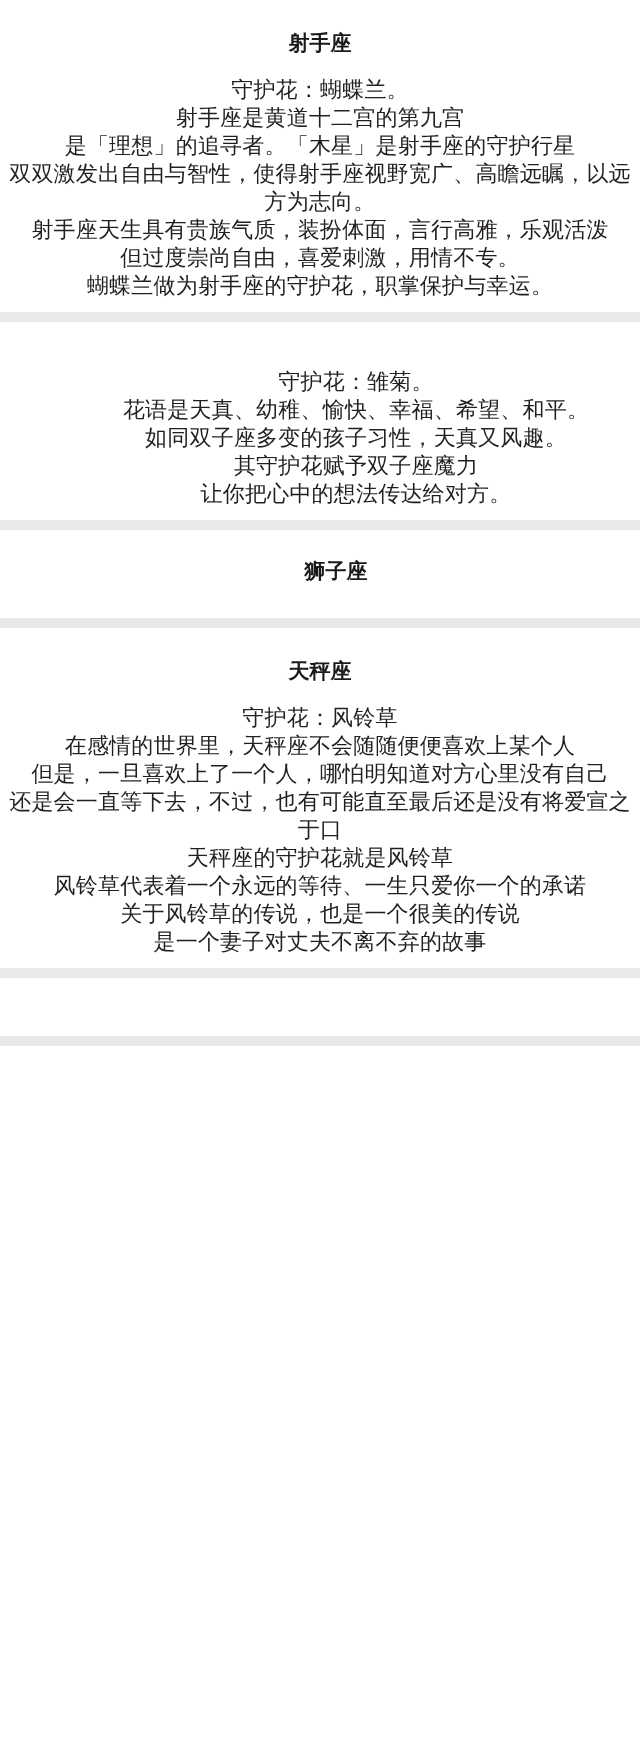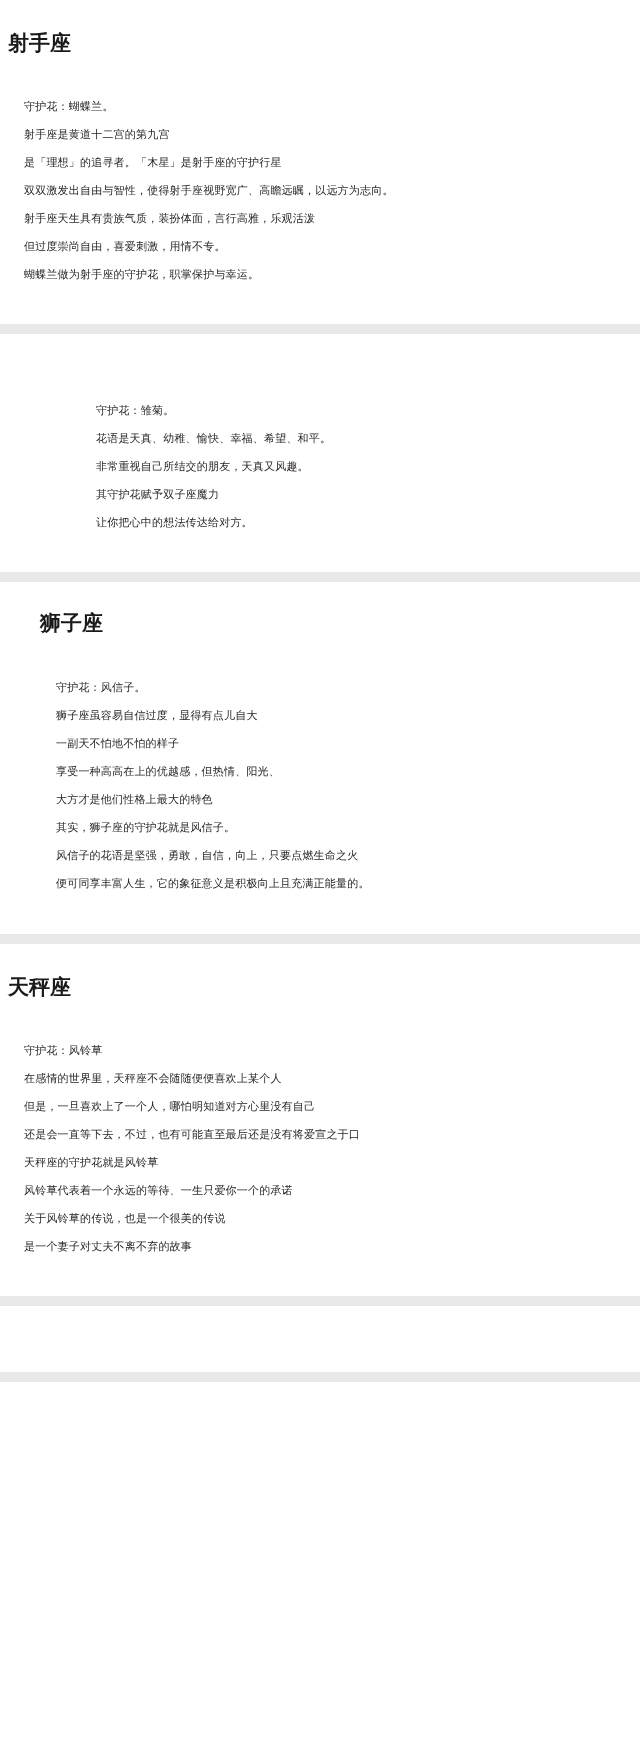"射手座" .sec-inner { padding-bottom: 20px -> 12px; text-align: none -> center }
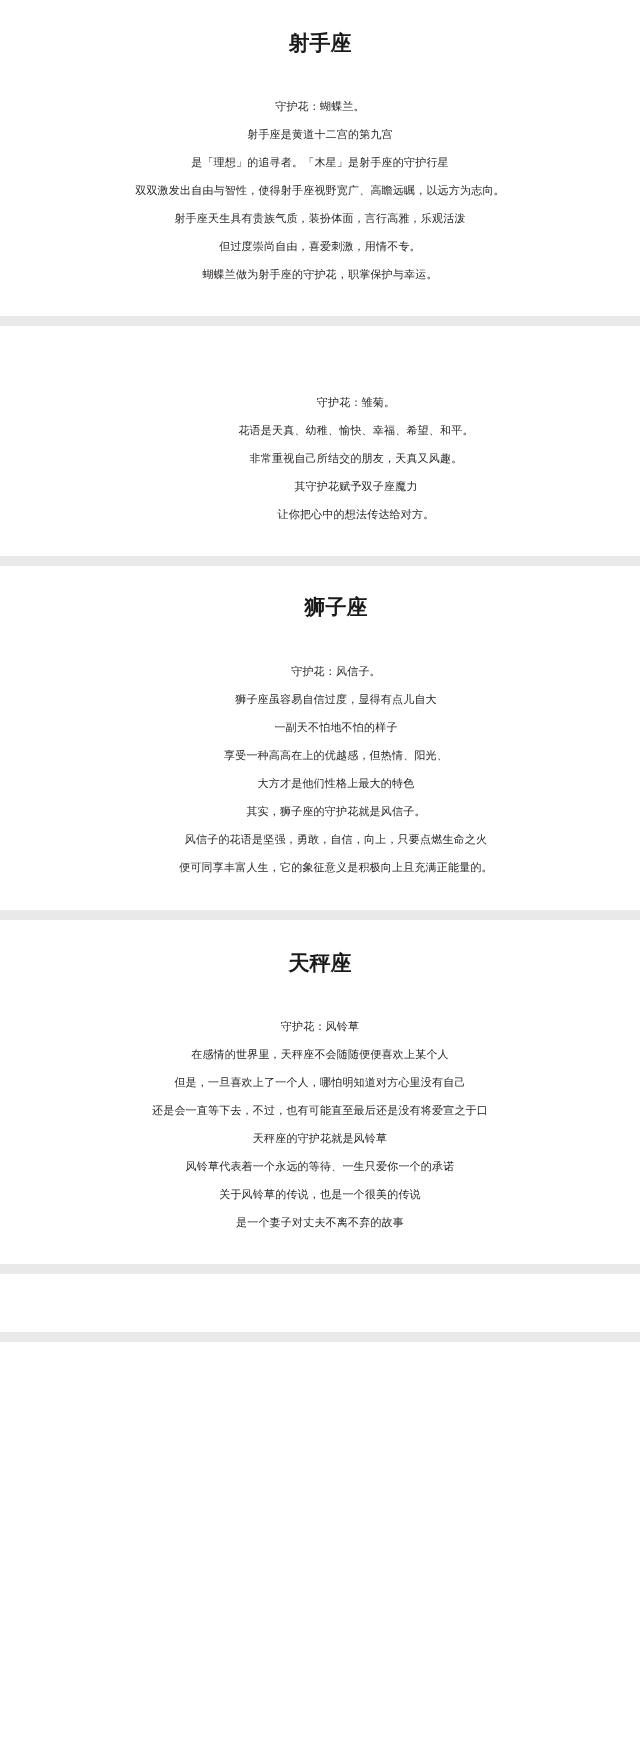"守护花：蝴蝶兰。" .body-text { font-size: 11px -> 22px; margin: 16px -> 0 }
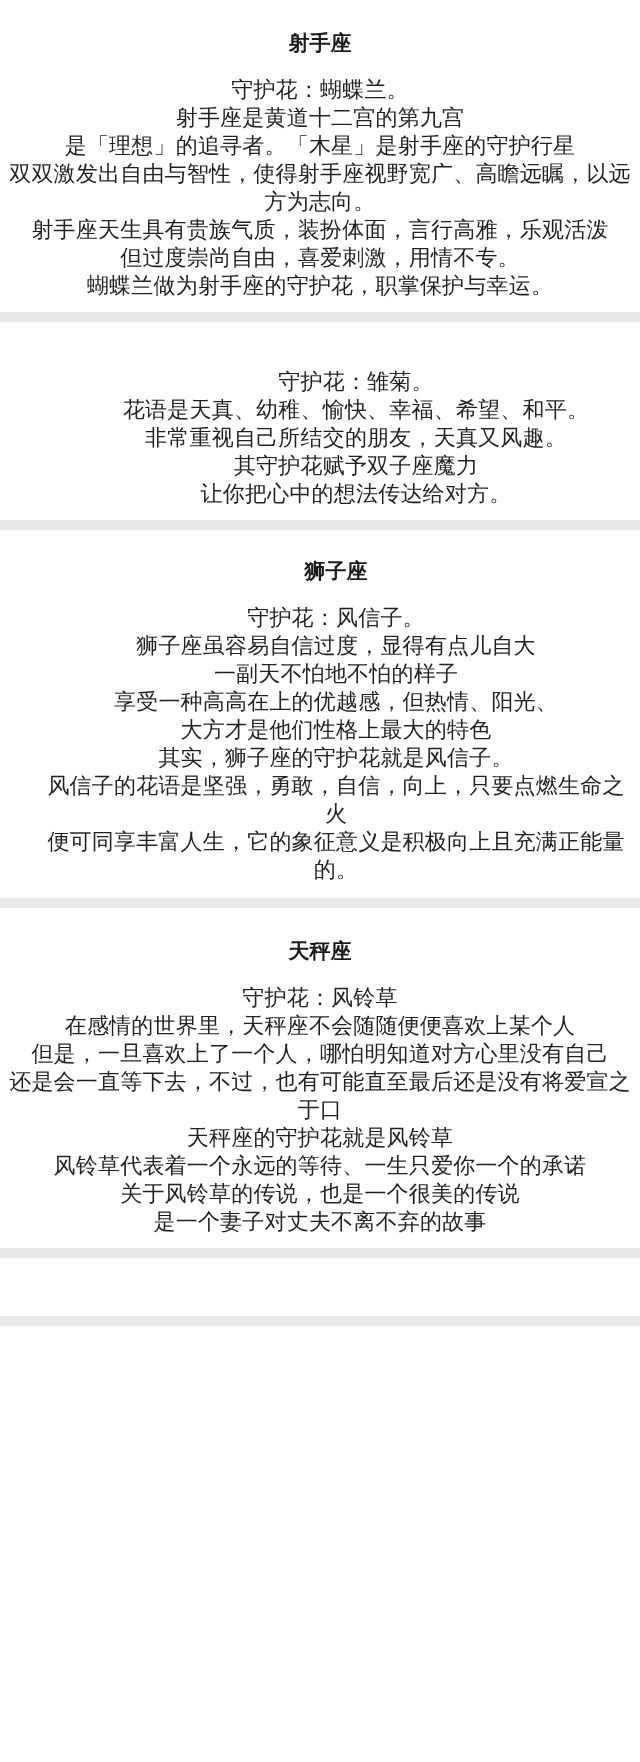"守护花：雏菊。" p.body-text { text: 非常重视自己所结交的朋友 -> 如同双子座多变的孩子习性 }
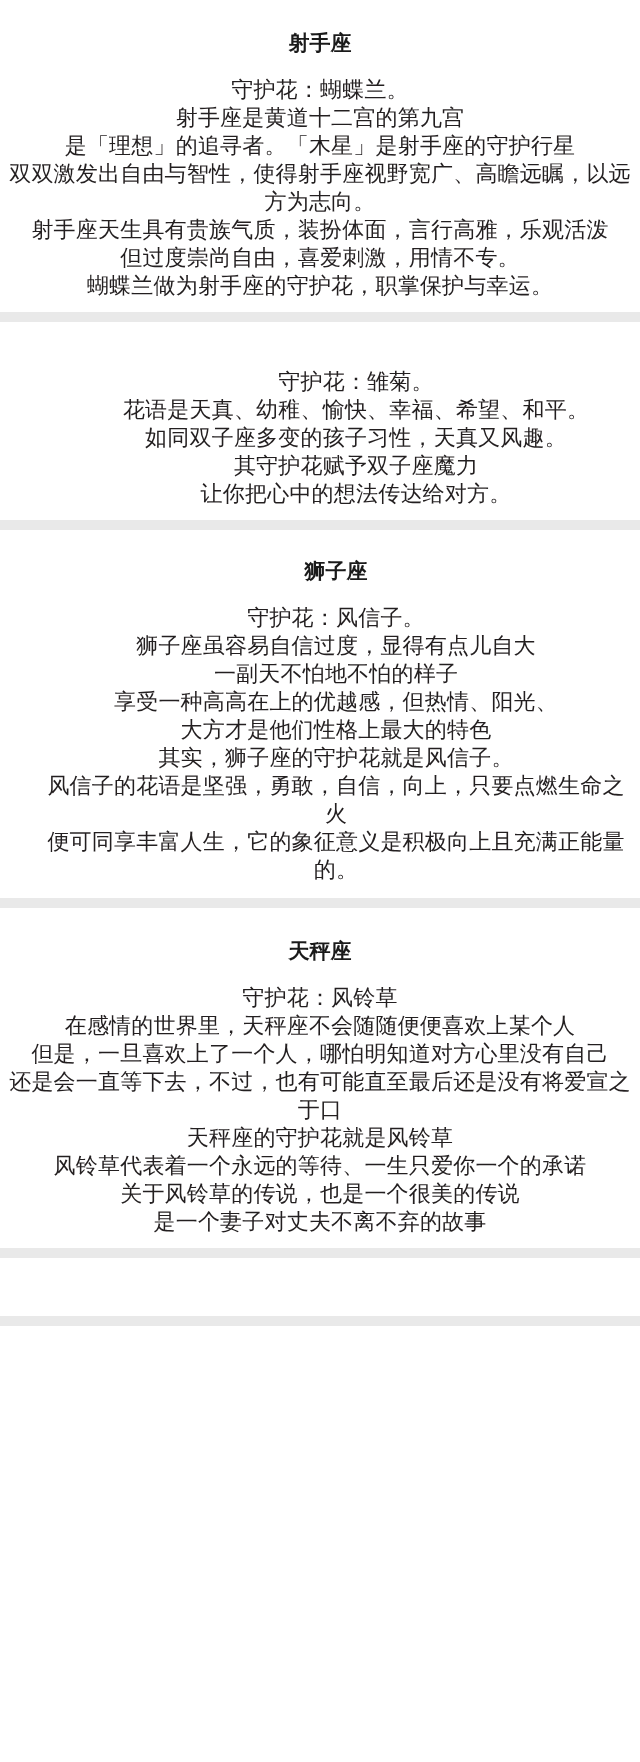"守护花：风信子。" p.body-text { html: <p>守护花：风信子。 狮子座虽容易自信过度，显得有点儿自大 一副天不怕地不怕的样子 享受一种高高在上的优越感，但热情、阳光、 大方才是他们性格上最大的特色 其实，狮子座的守护花就是风信子。 风信子的花语是坚强，勇敢，自信，向上，只要点燃生命之火 便可同享丰富人生，它的象征意义是积极向上且充满正能量的。</p> -> none }
